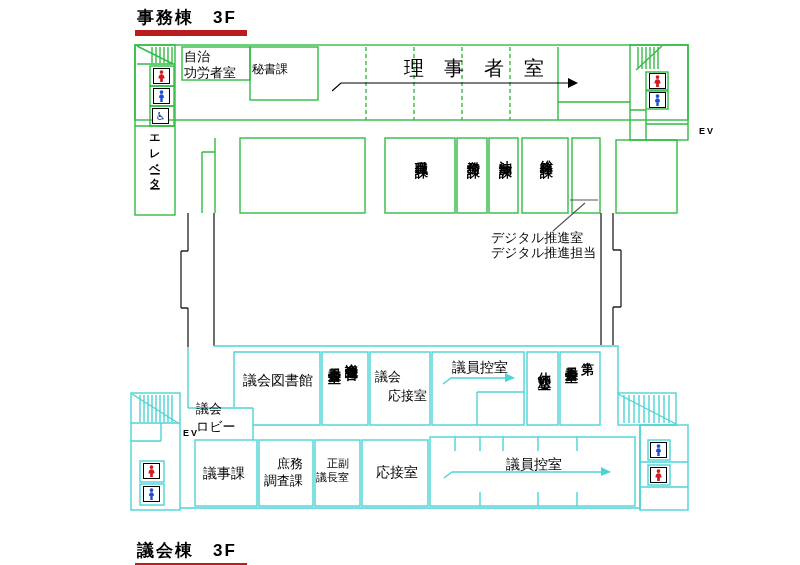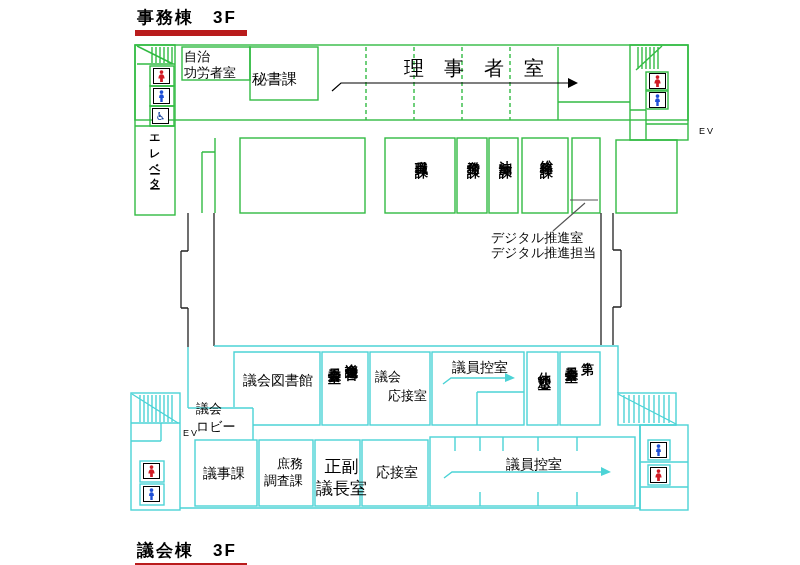"秘書課" div.lbl { font-size: 15px -> 12px; top: 70px -> 62px }
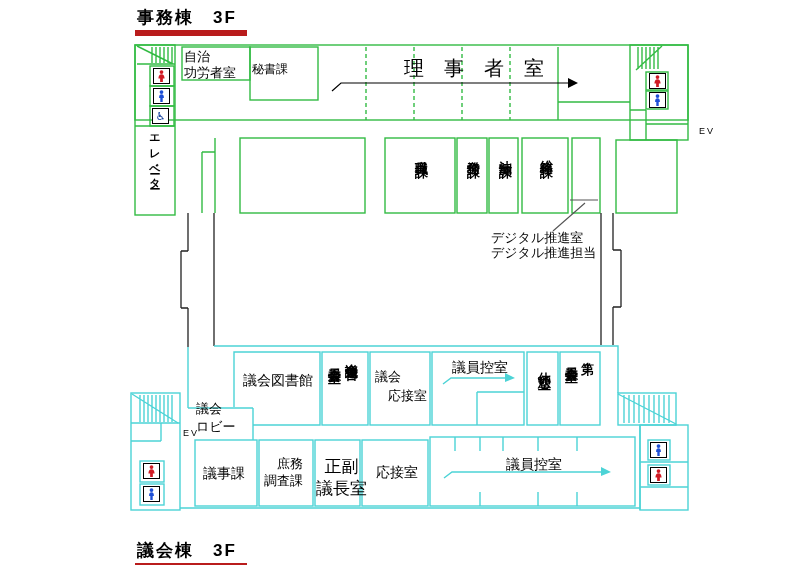"EV" .evlbl { font-weight: 400 -> 700 }
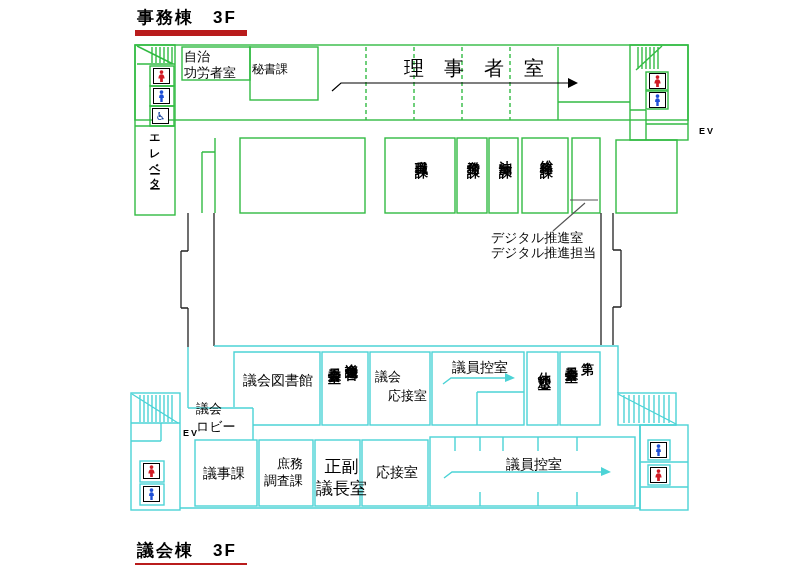"正副" div.lbl { font-size: 17px -> 11px; text-align: center -> right }
